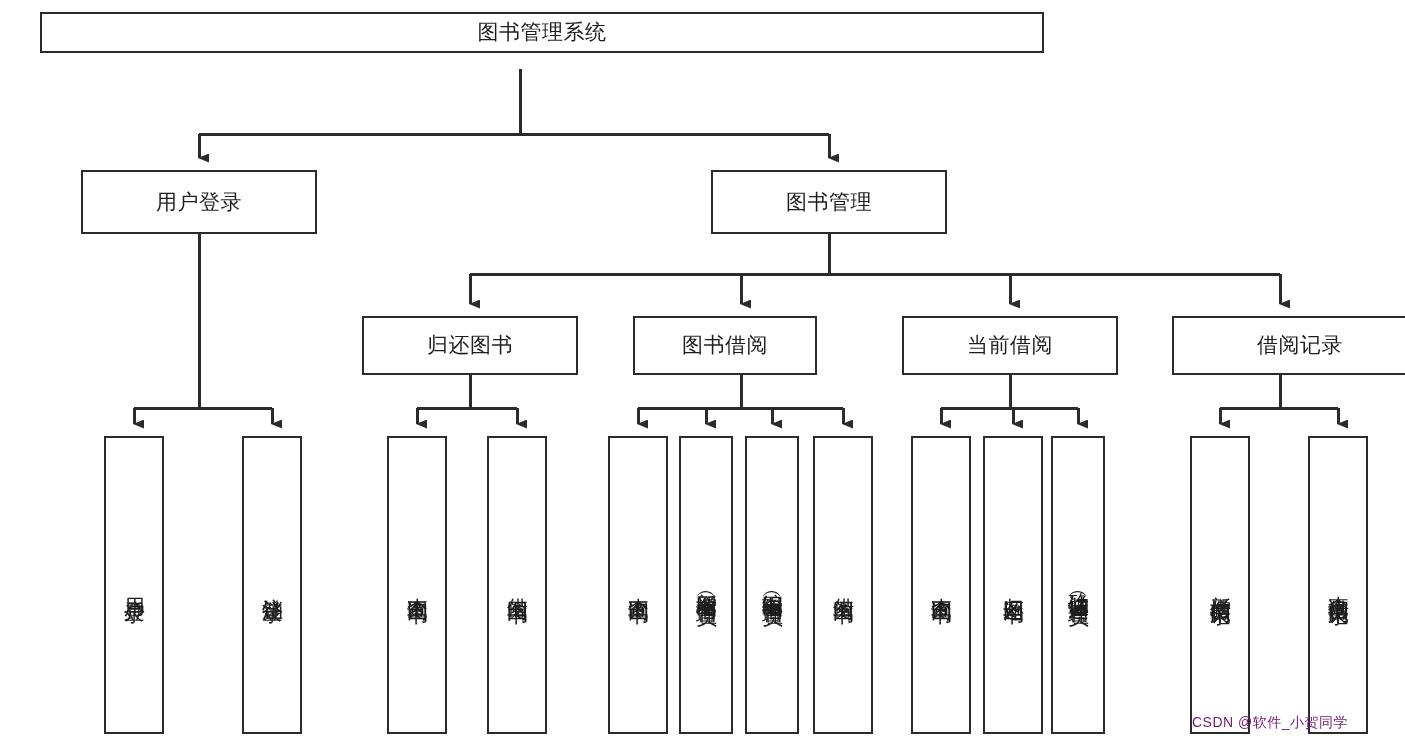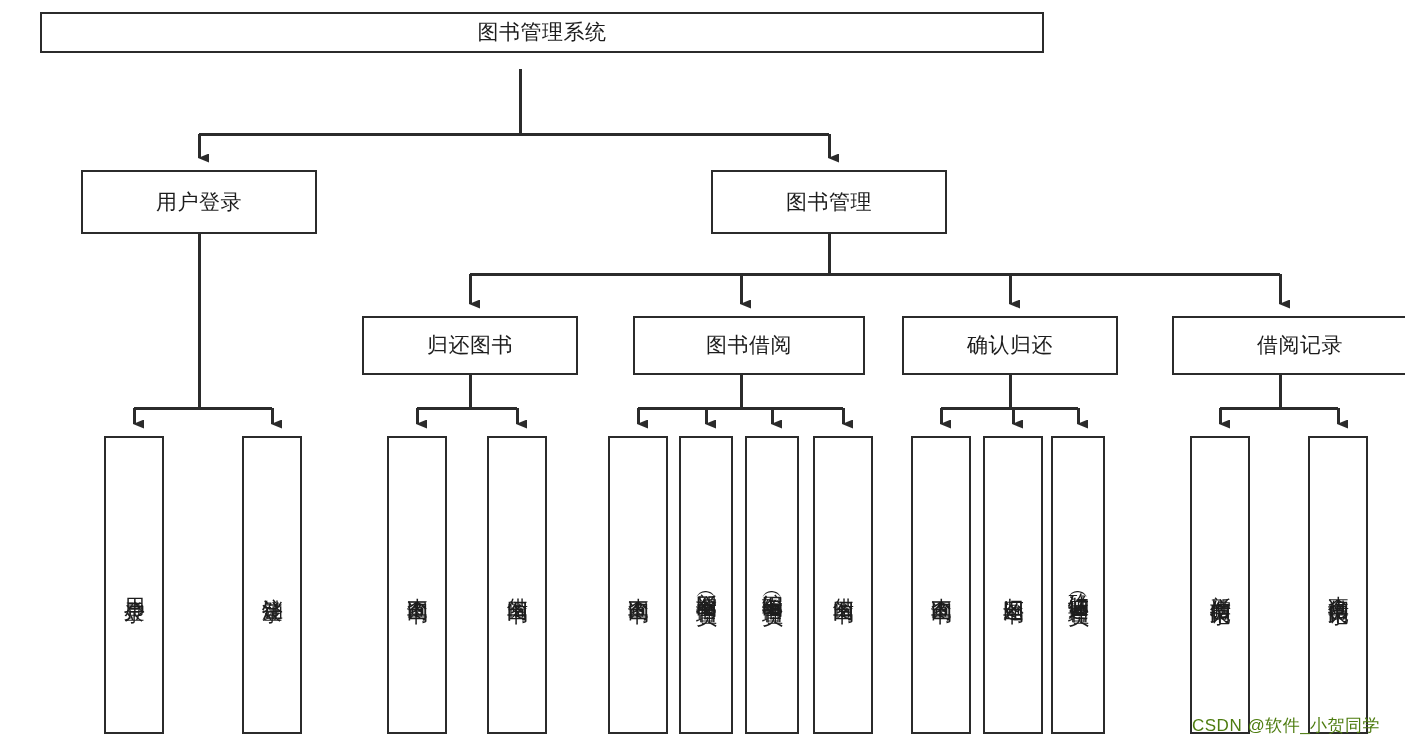"图书借阅" div.node { width: 232px -> 184px }
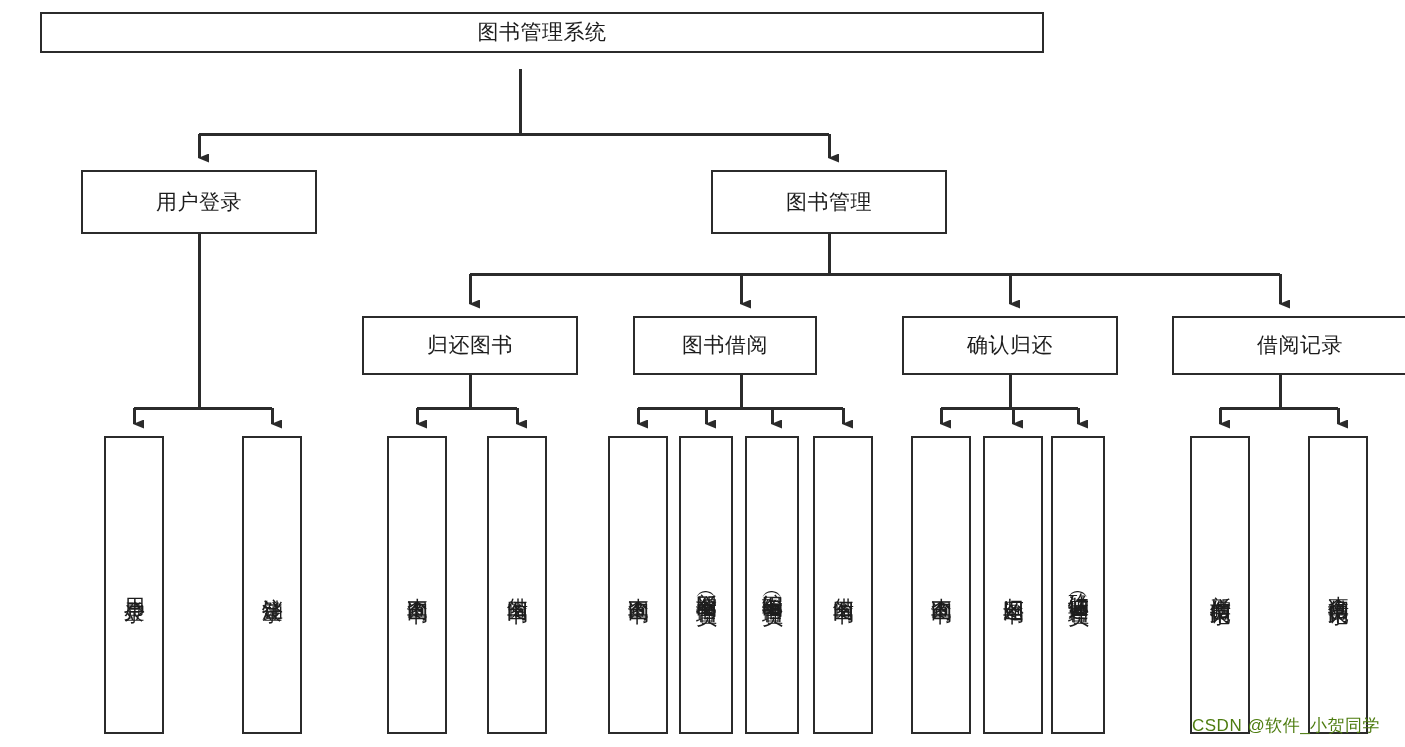"确认归还" span.label { text: 确认归还 -> 当前借阅 }
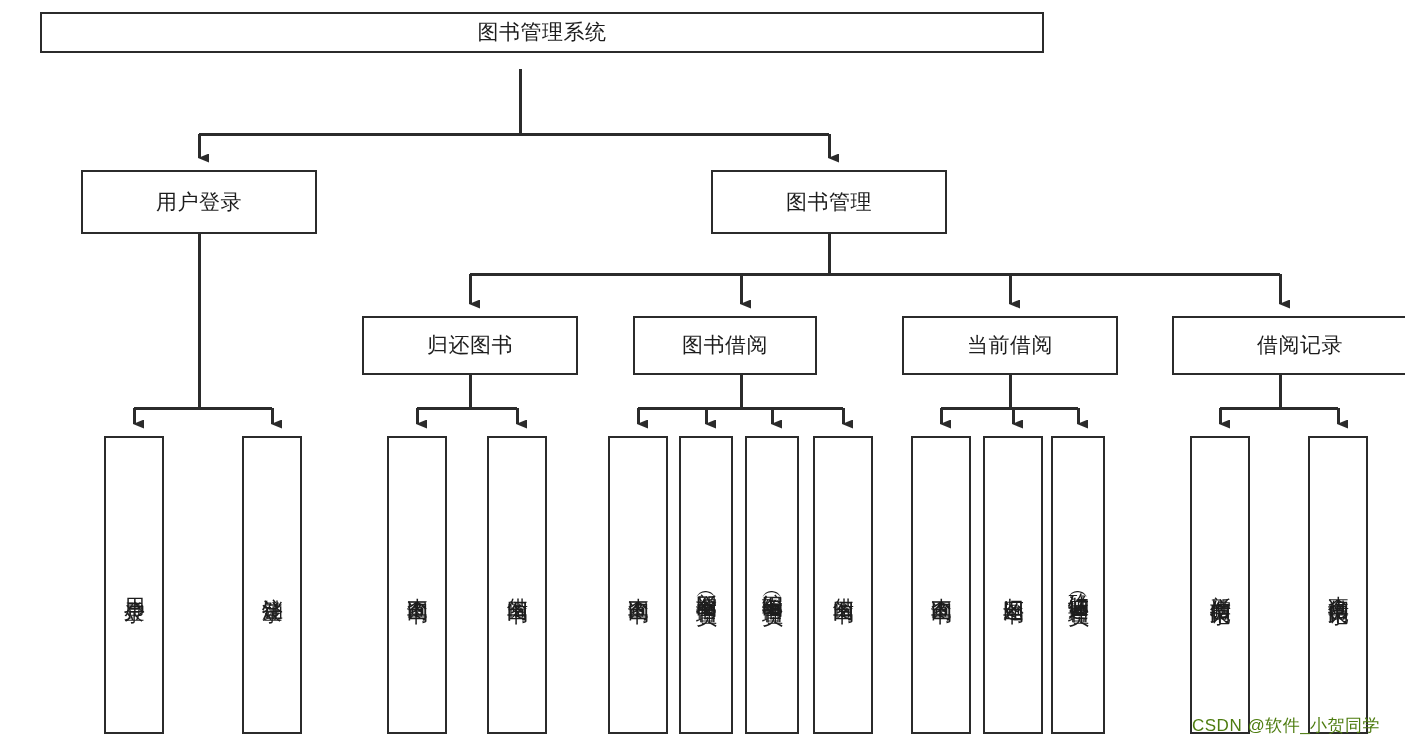"CSDN @软件_小贺同学" .watermark { color: #4d7c0f -> #701a75; font-size: 17px -> 14px }
